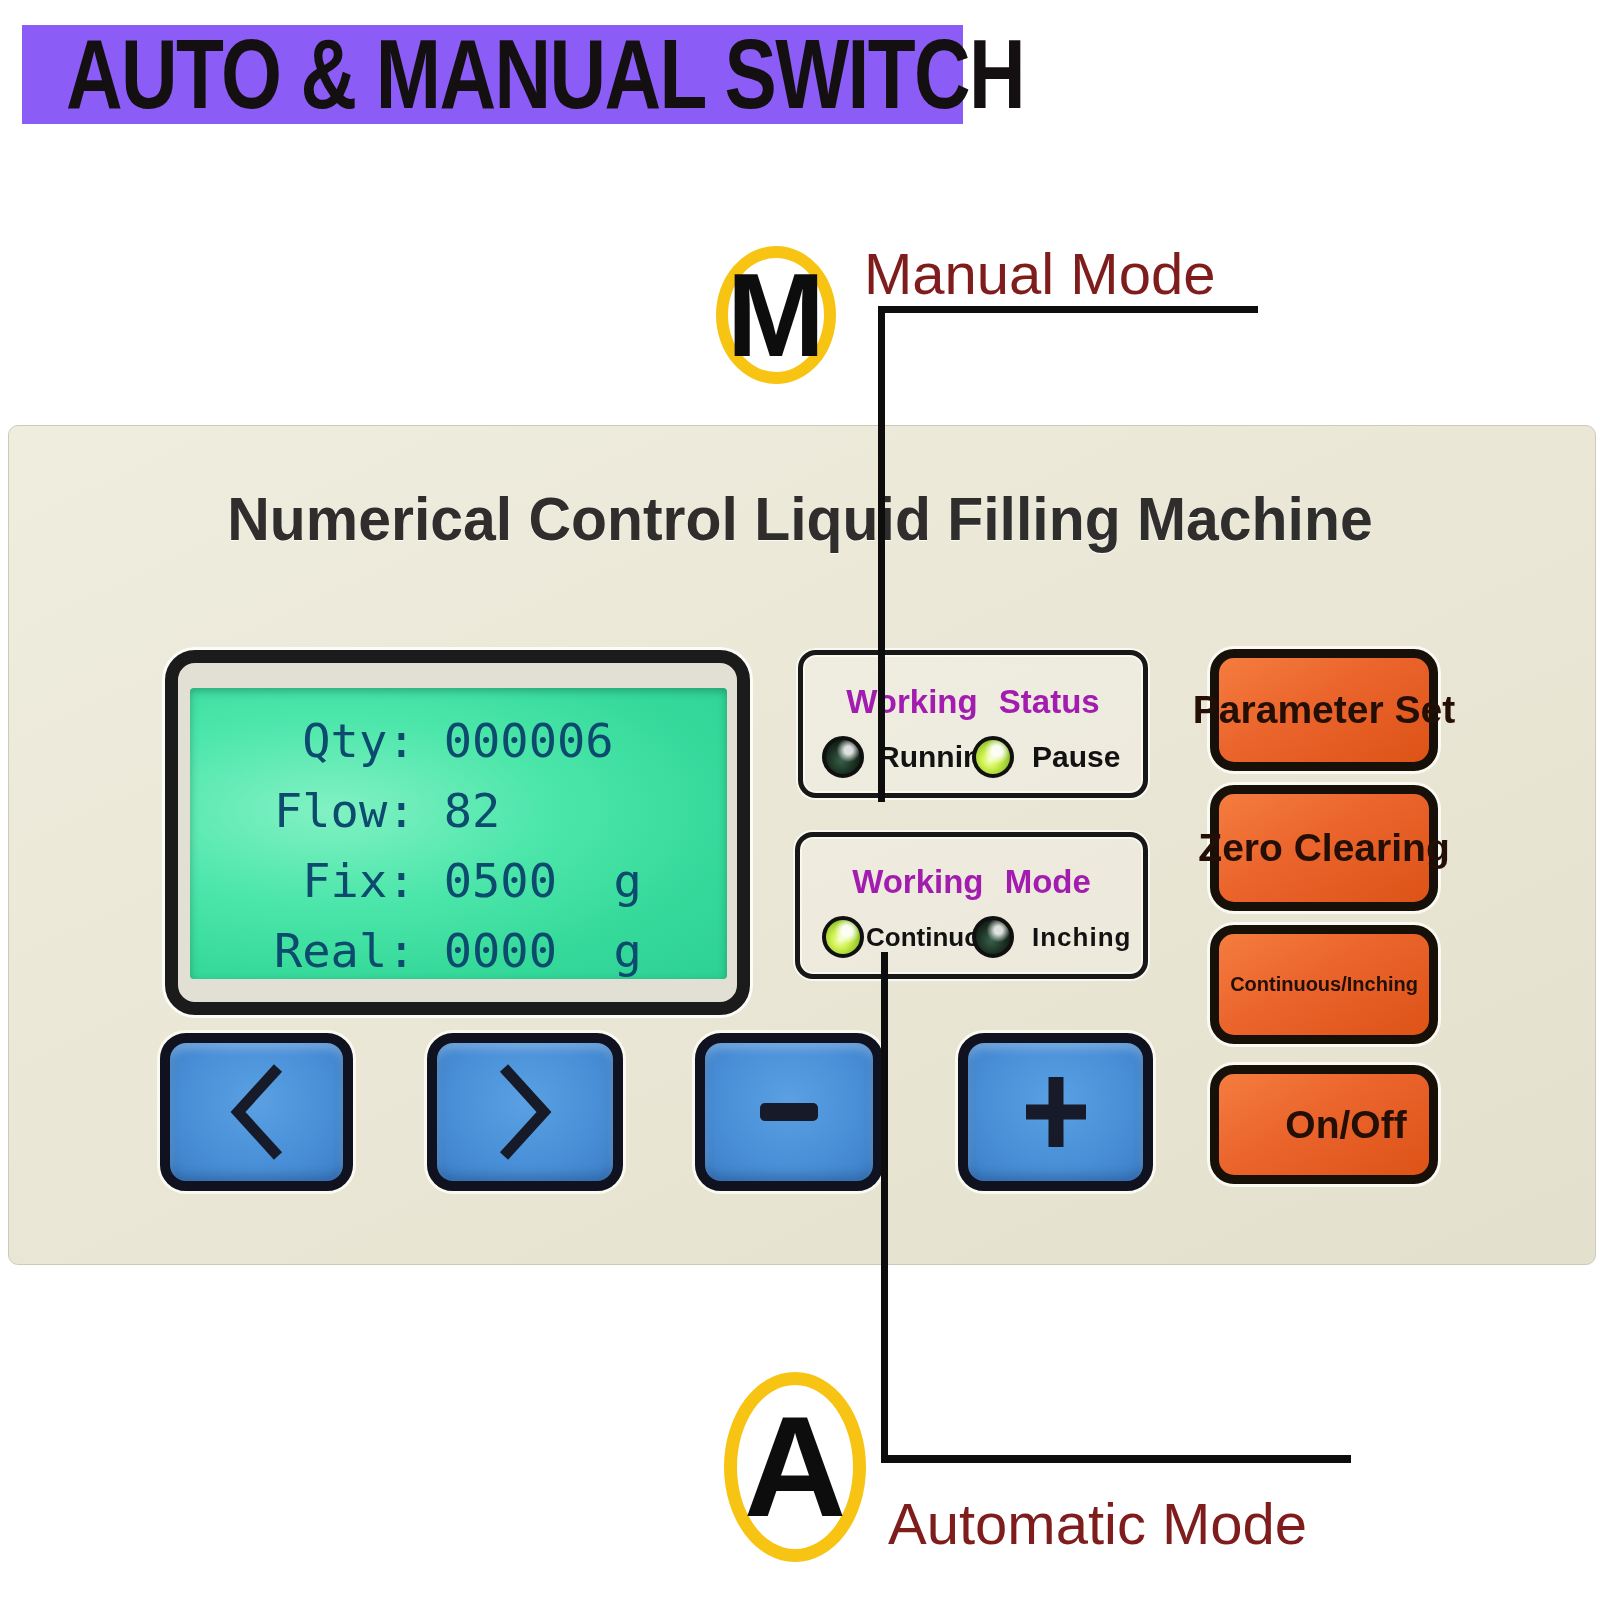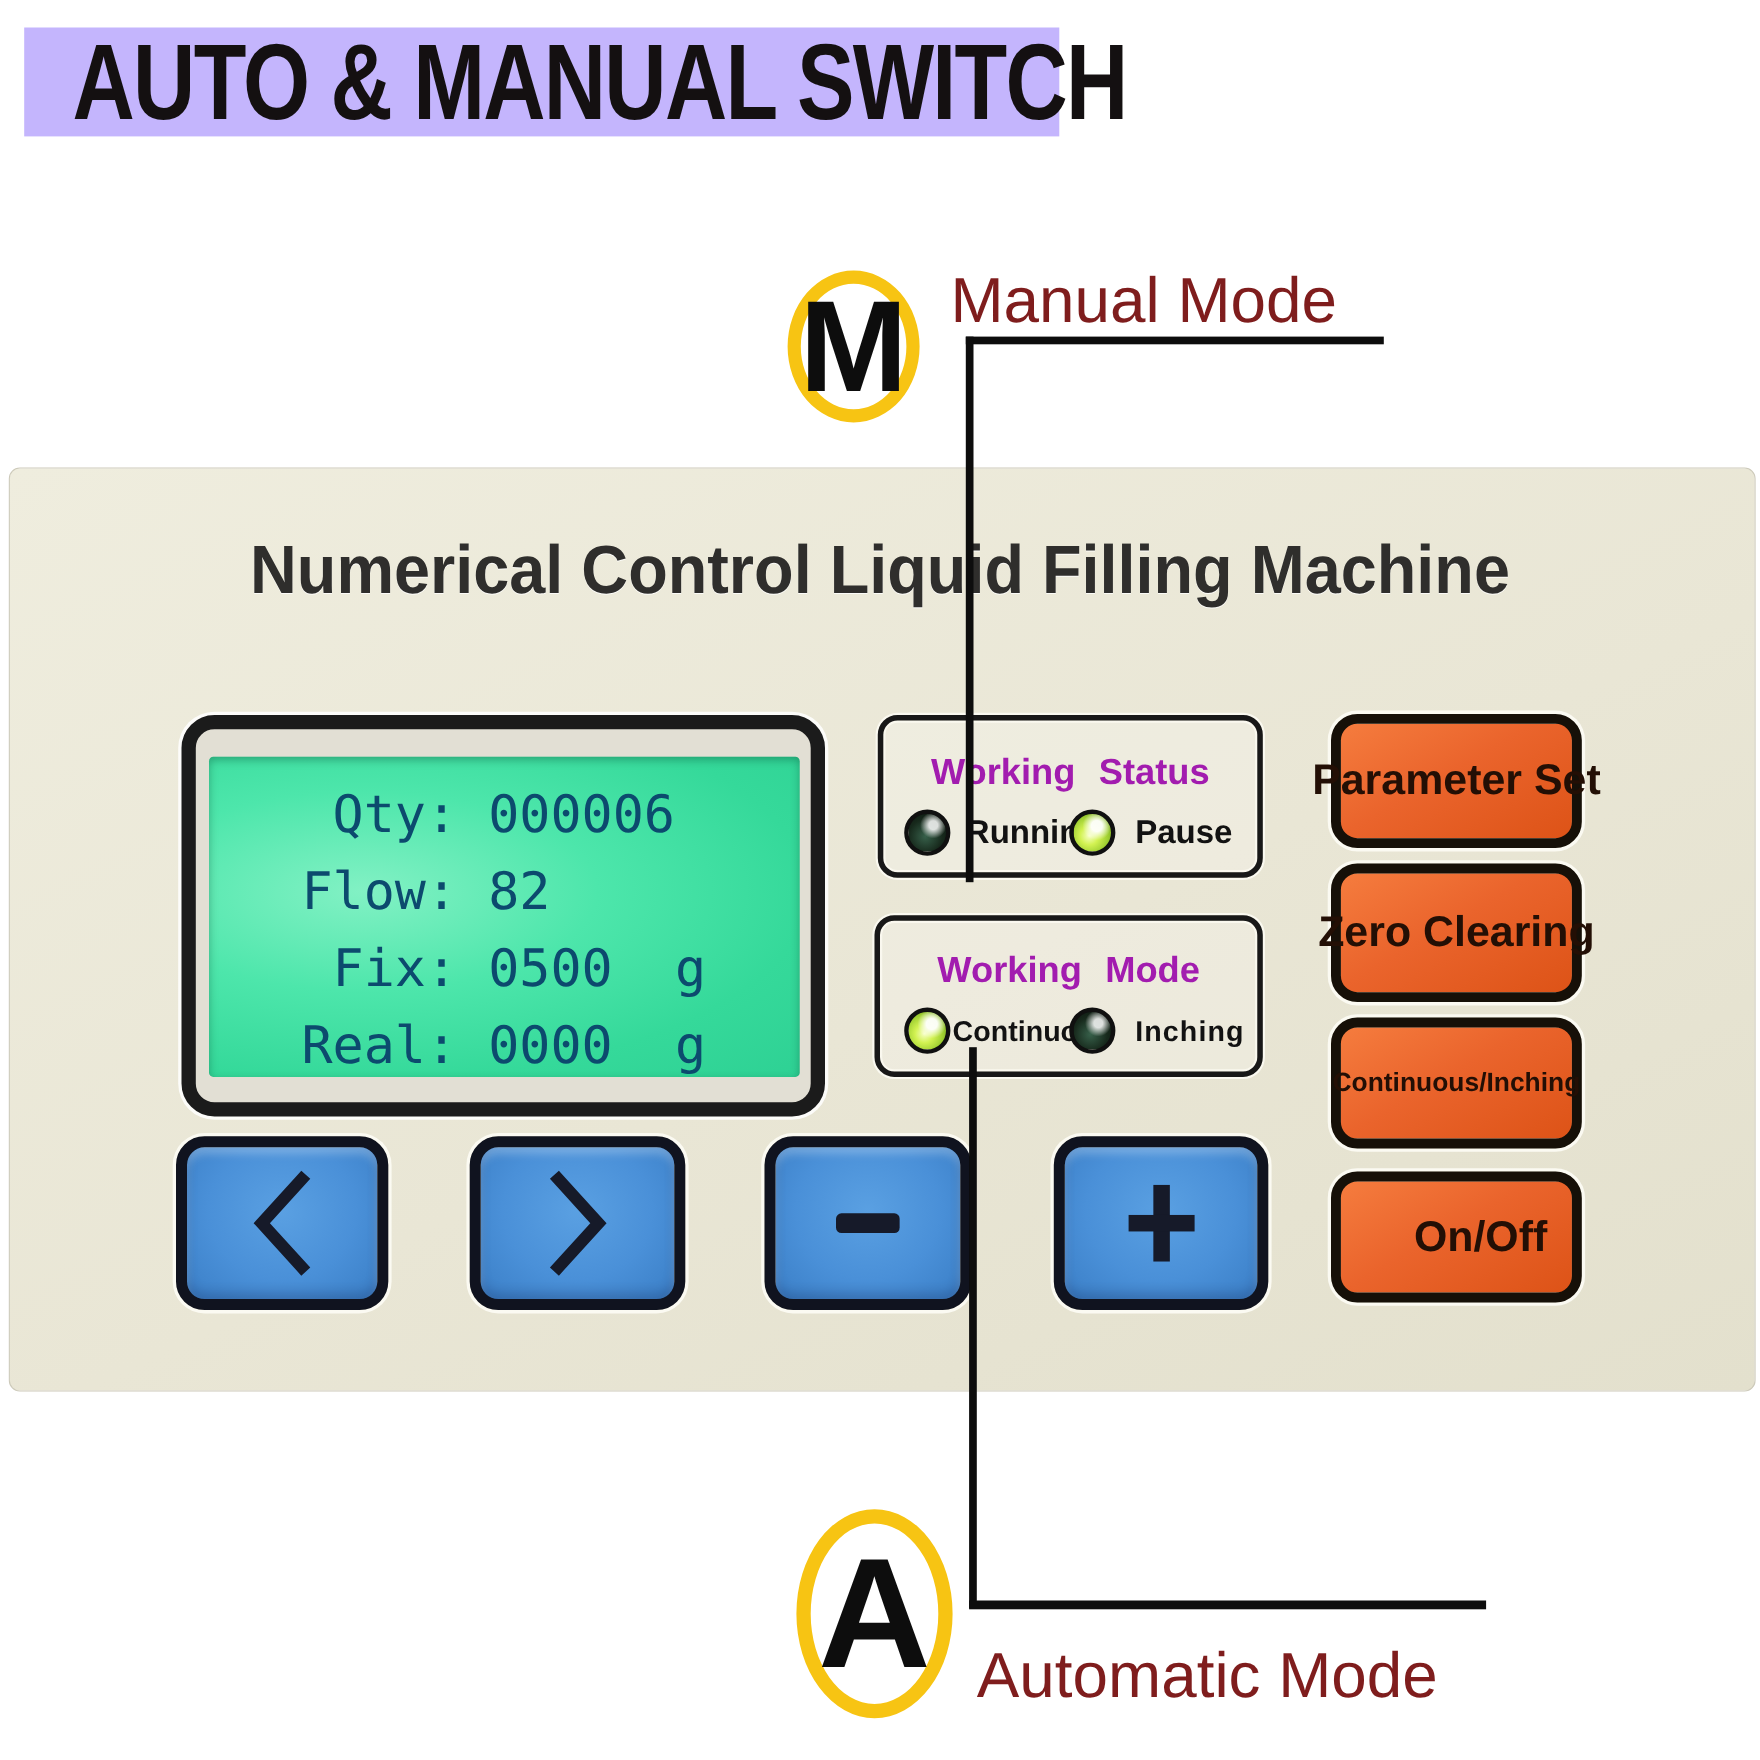"AUTO & MANUAL SWITCH" .banner { background: #c4b5fd -> #8b5cf6 }
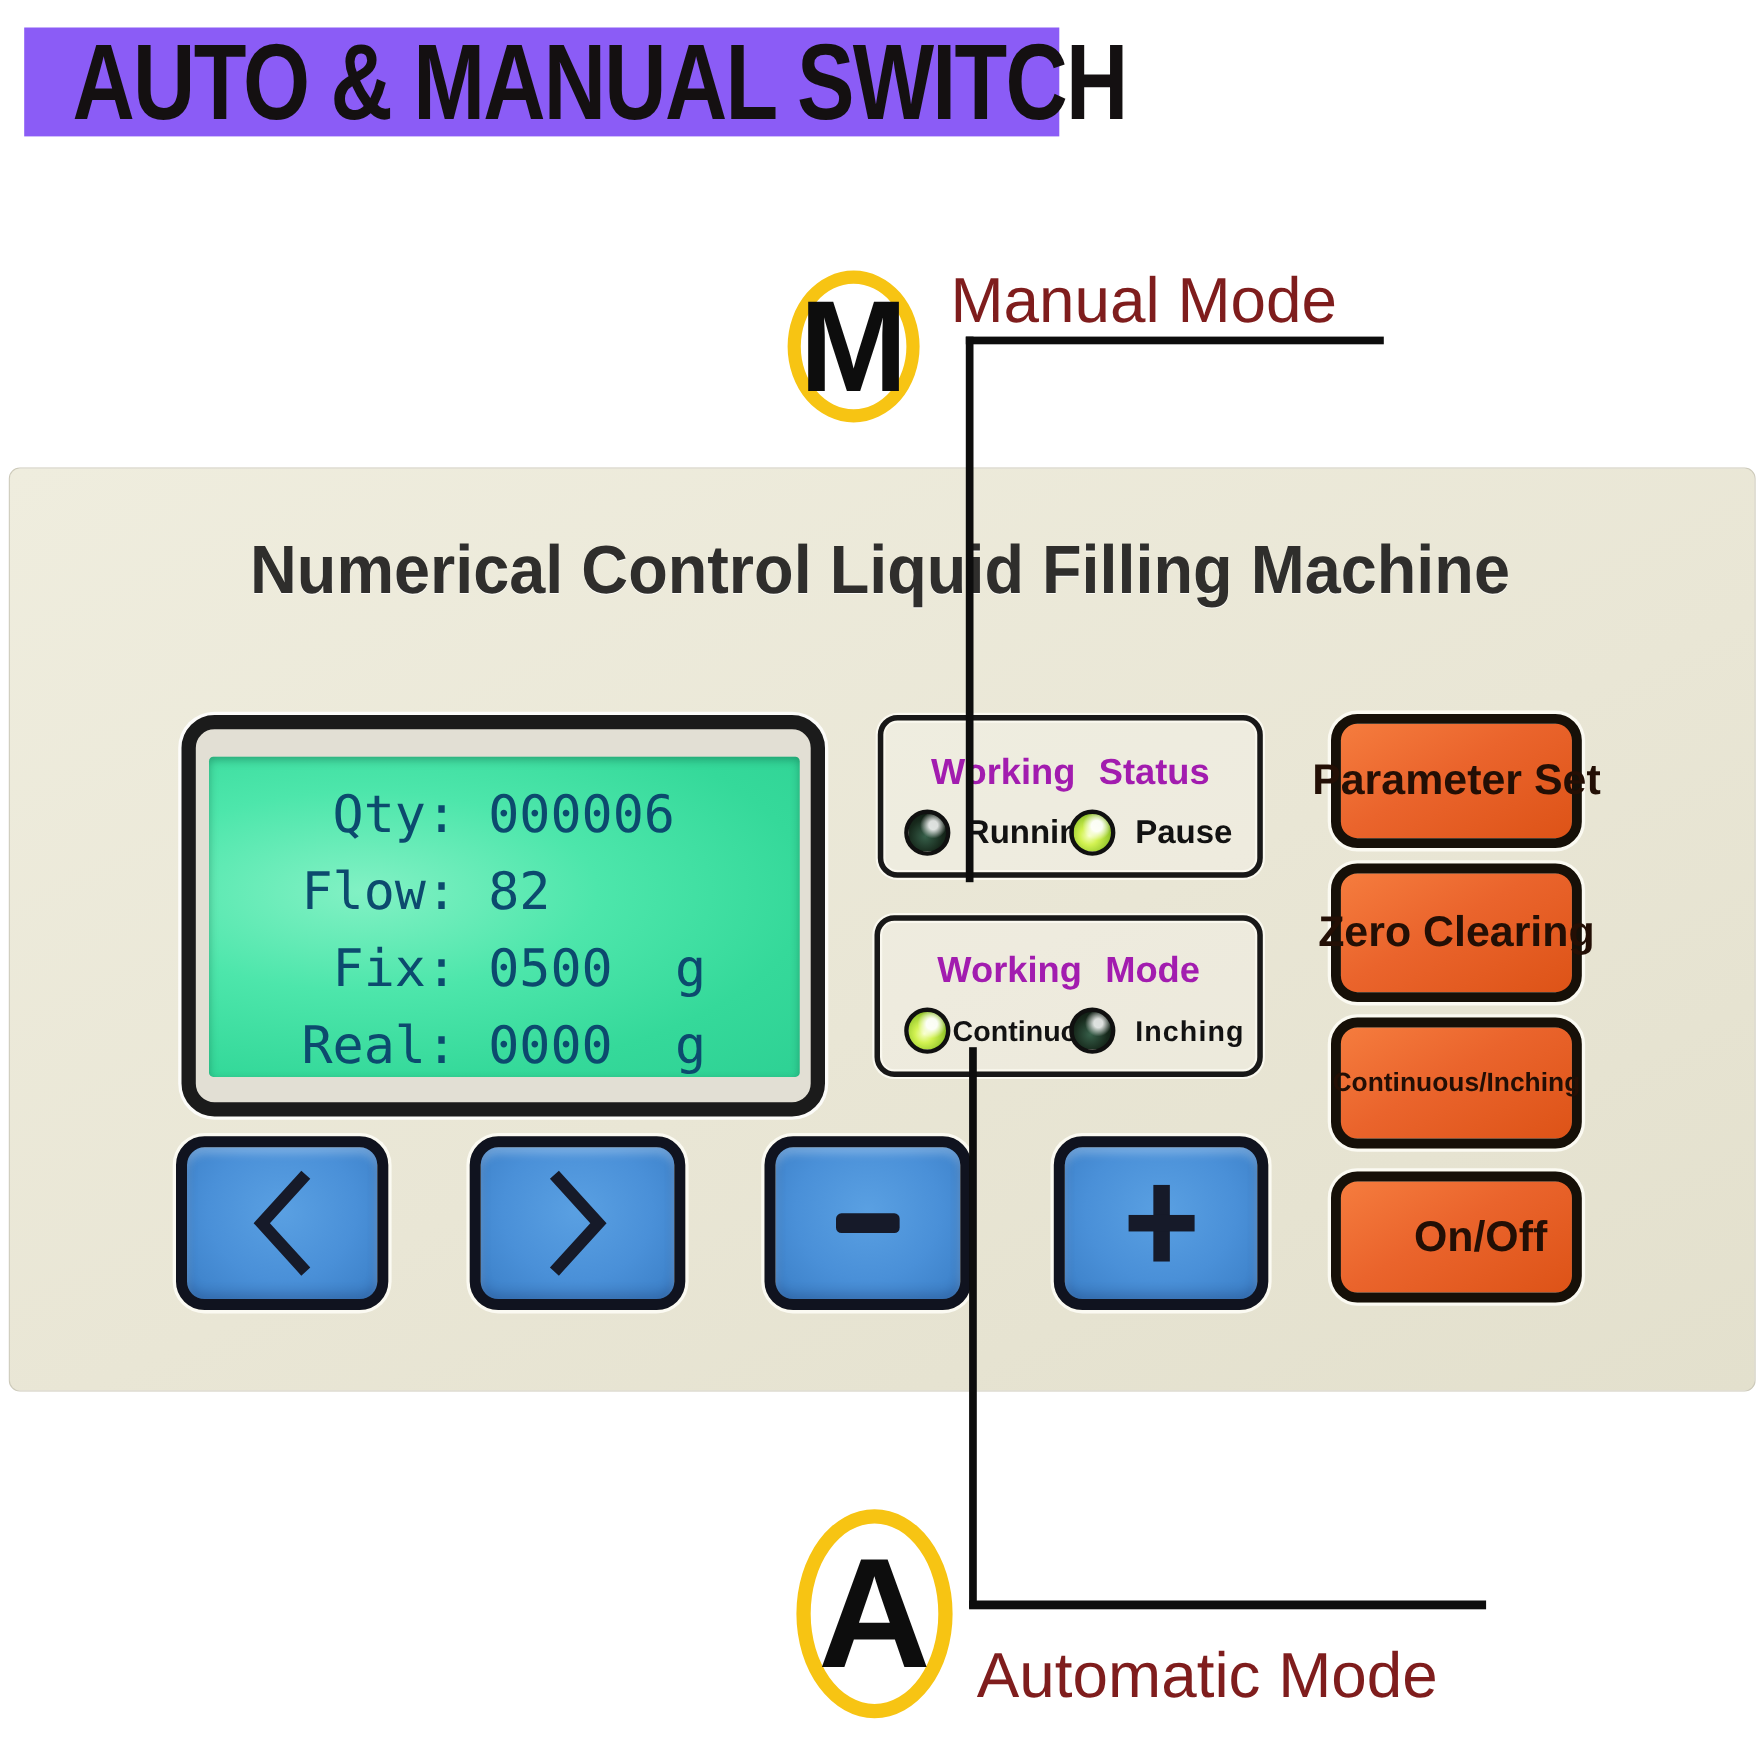"Continuous/Inching" .btn-ci .lbl { font-size: 24px -> 20px }
